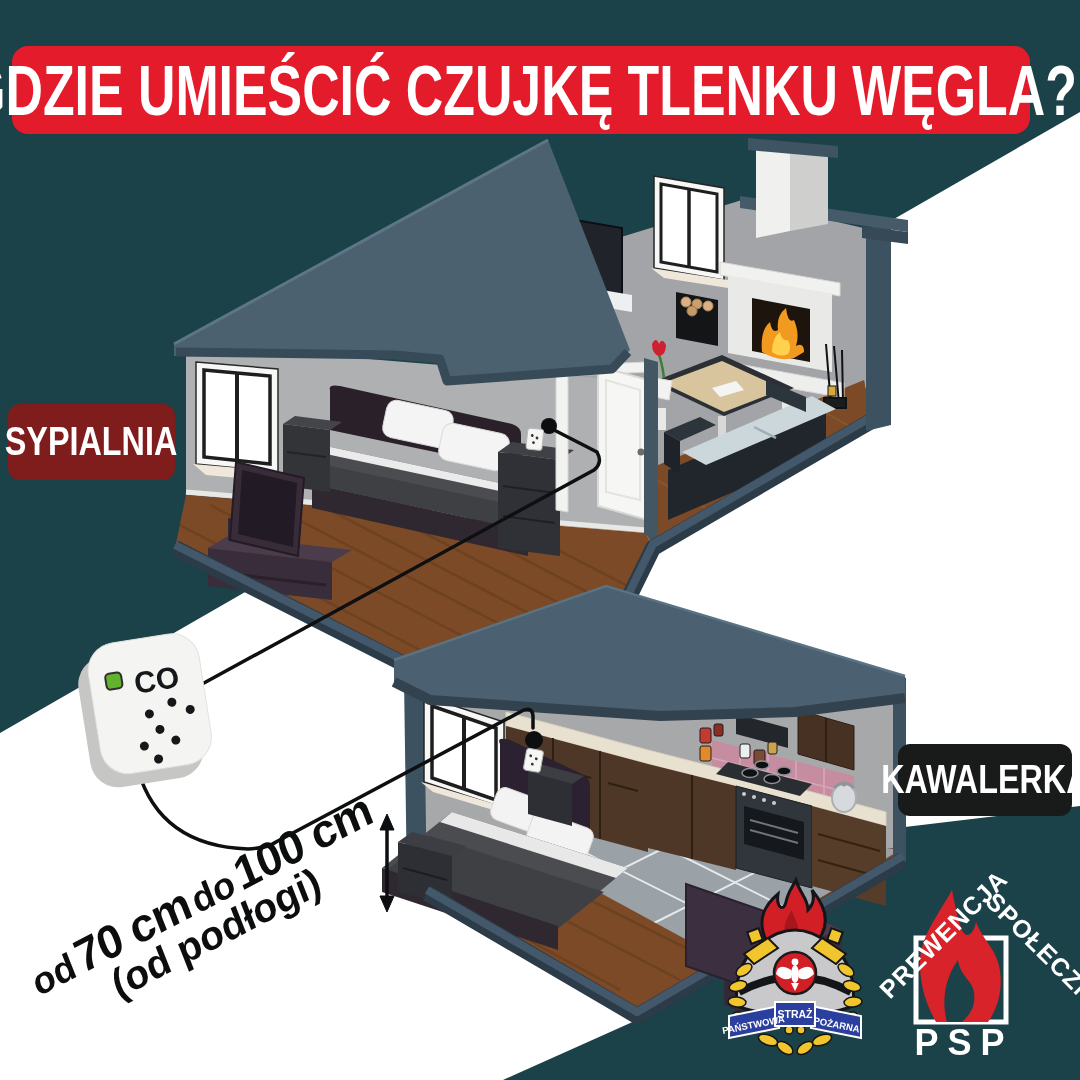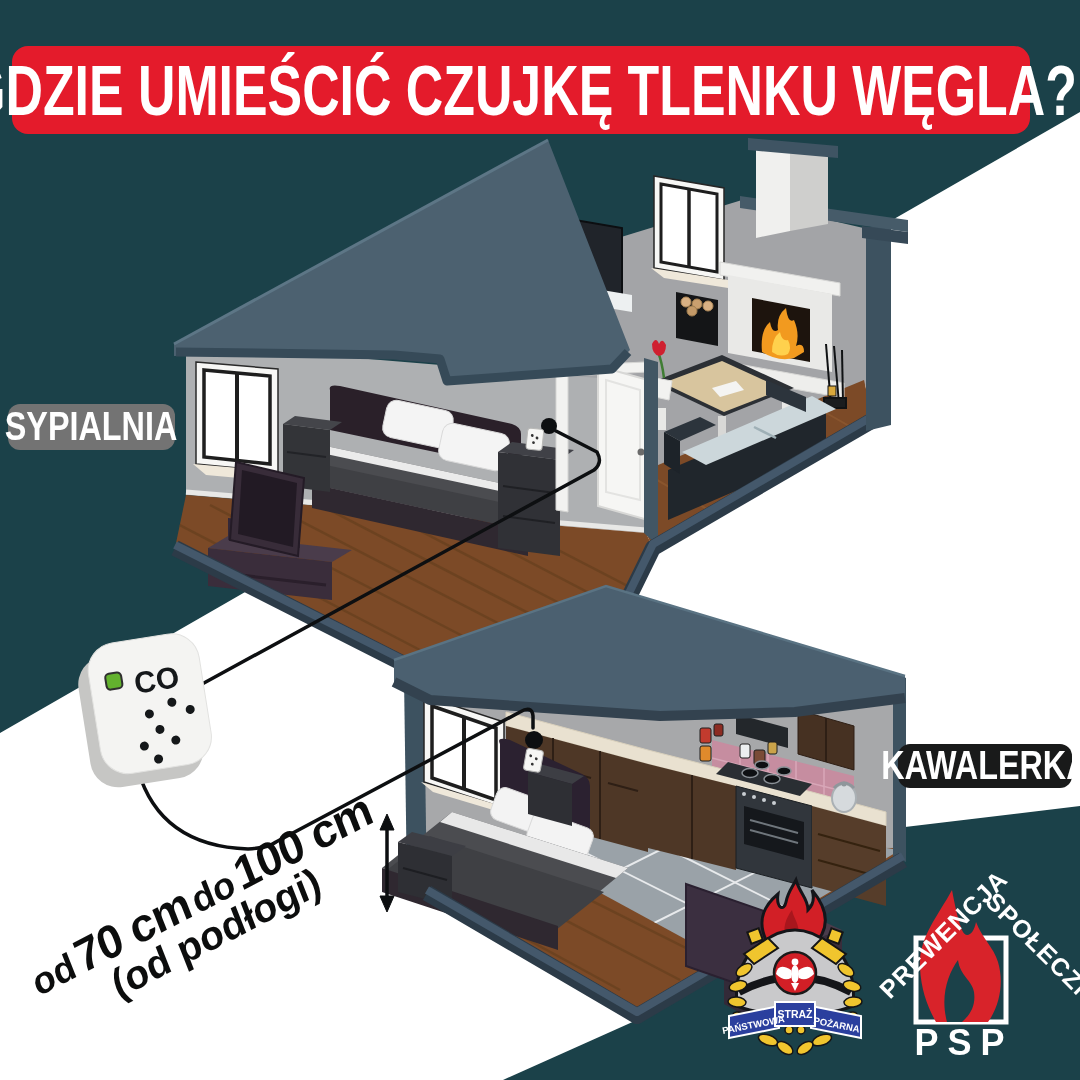"SYPIALNIA" .pill-sypialnia { background: #737373 -> #7f1d1d; height: 46px -> 76px }
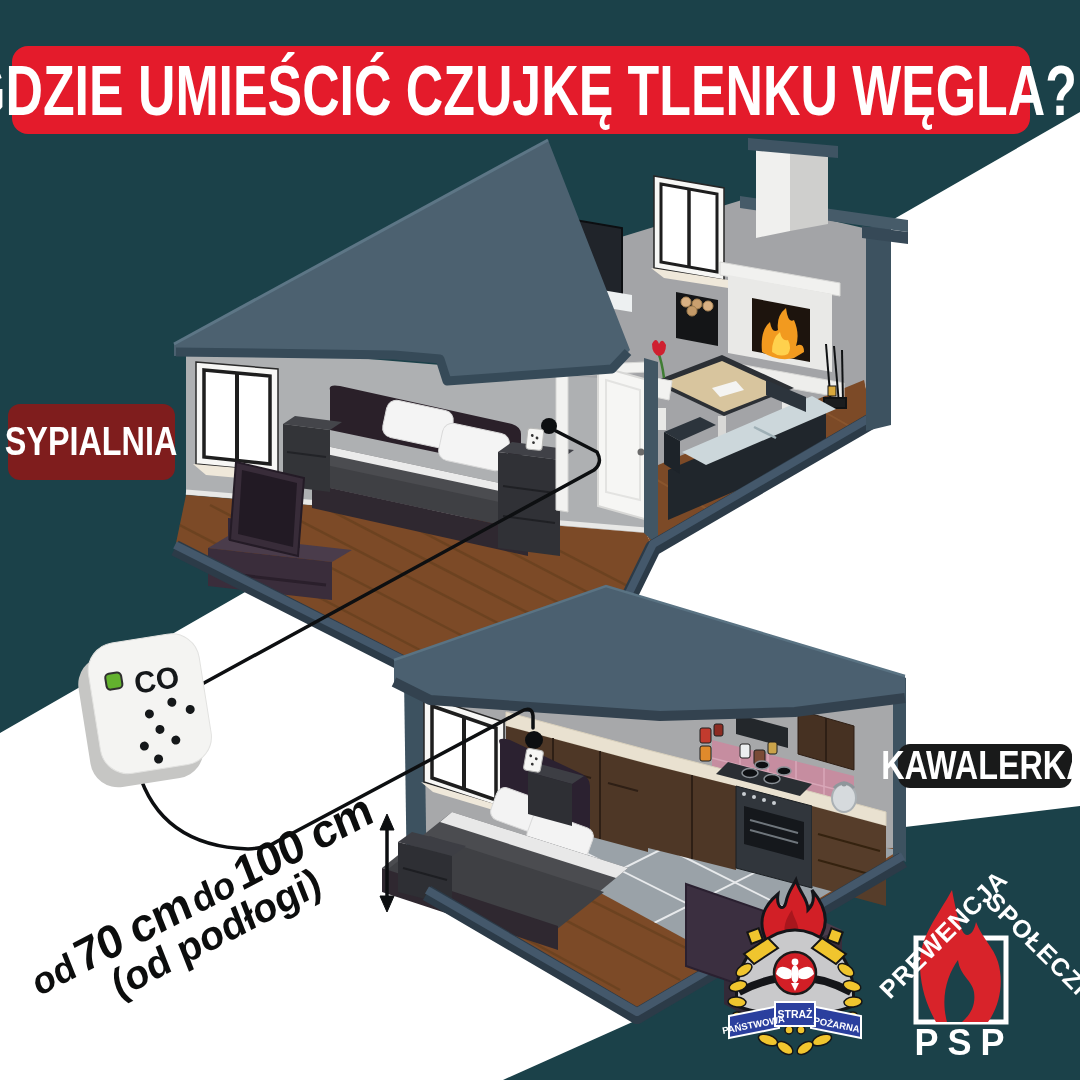"KAWALERKA" .pill-kawalerka { height: 44px -> 72px }
